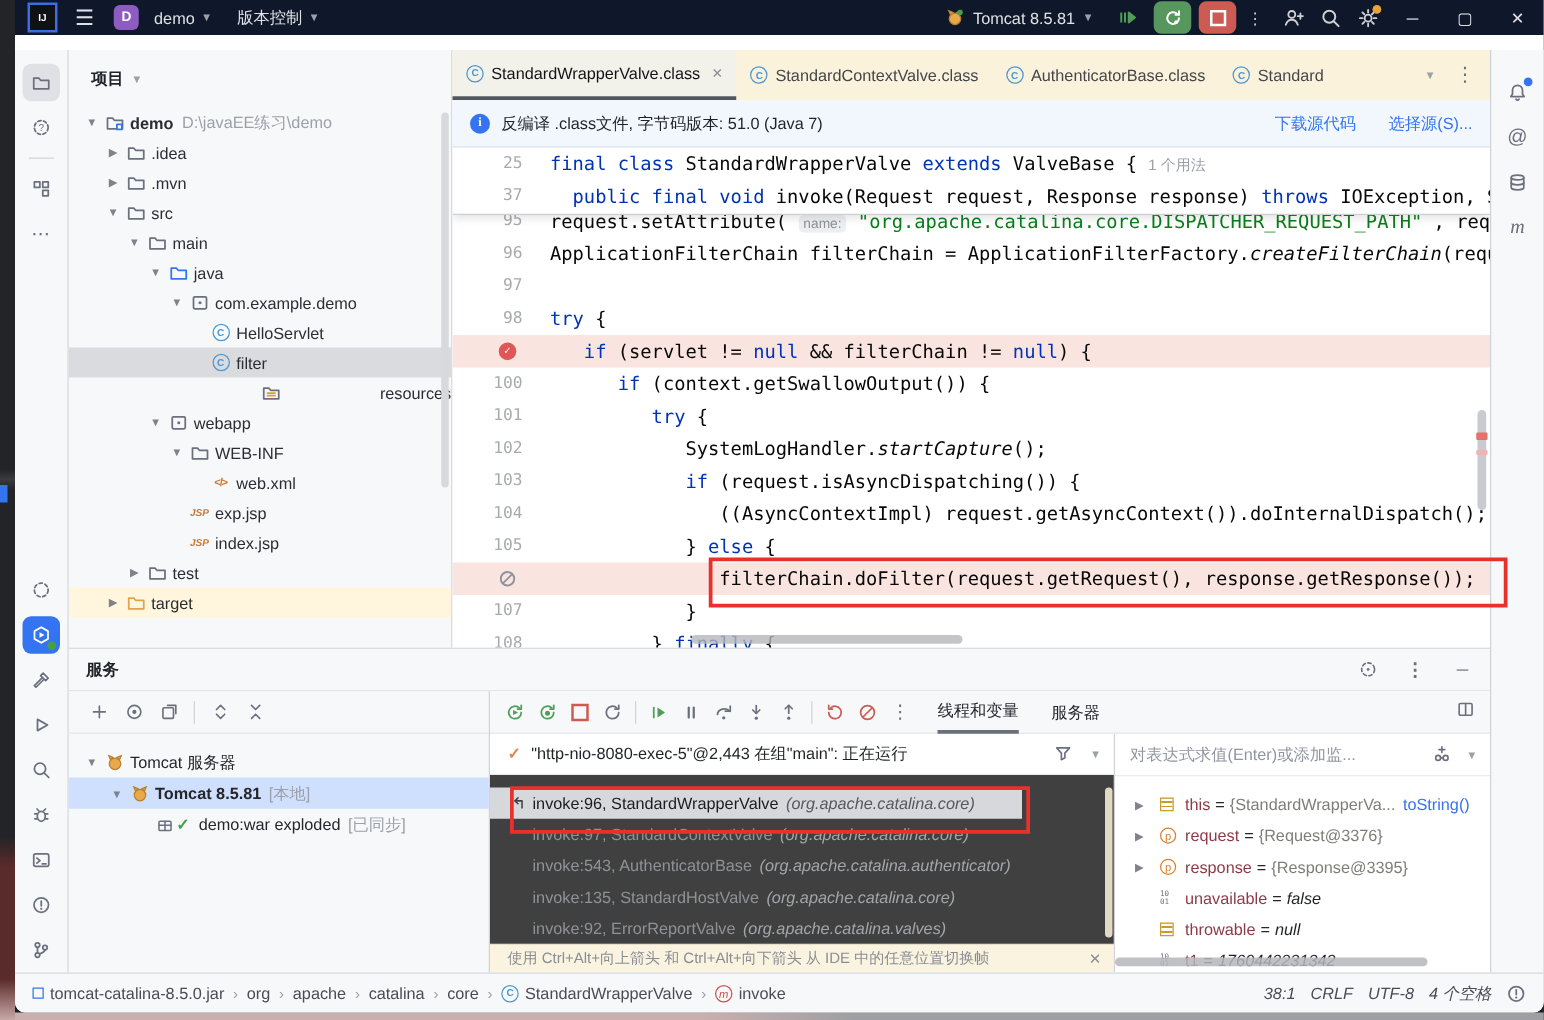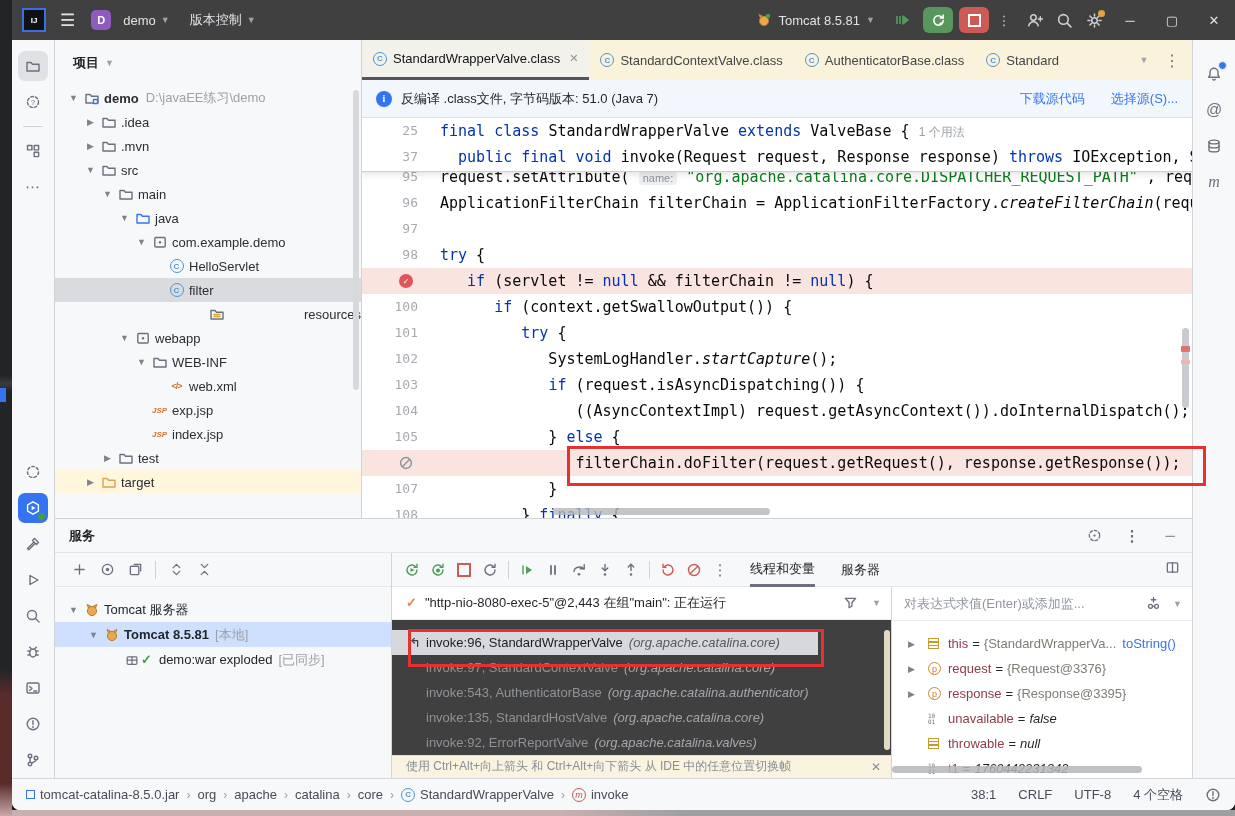"IJ" .titlebar { background: #404040 -> #0f172a; height: 40px -> 28px }
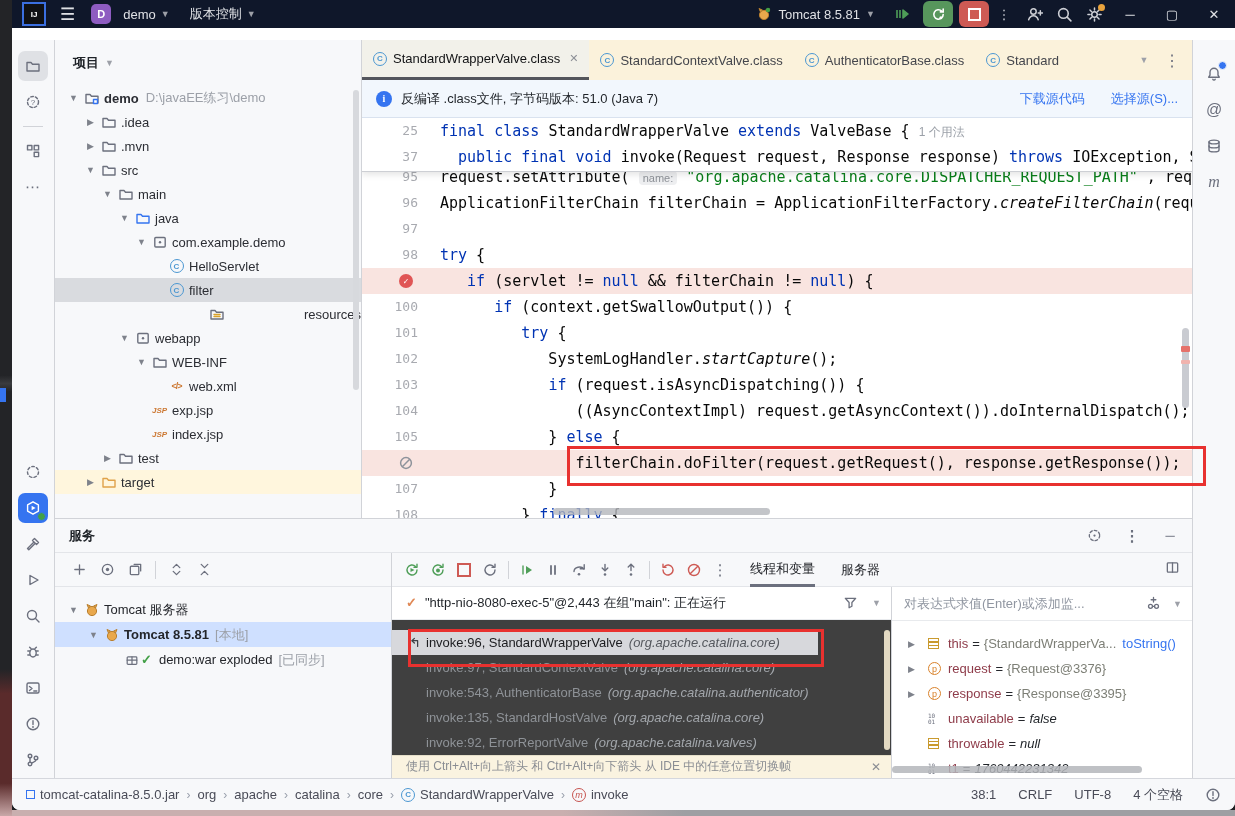"38:1" .sb-right { font-style: none -> italic; gap: 22px -> 12px }
